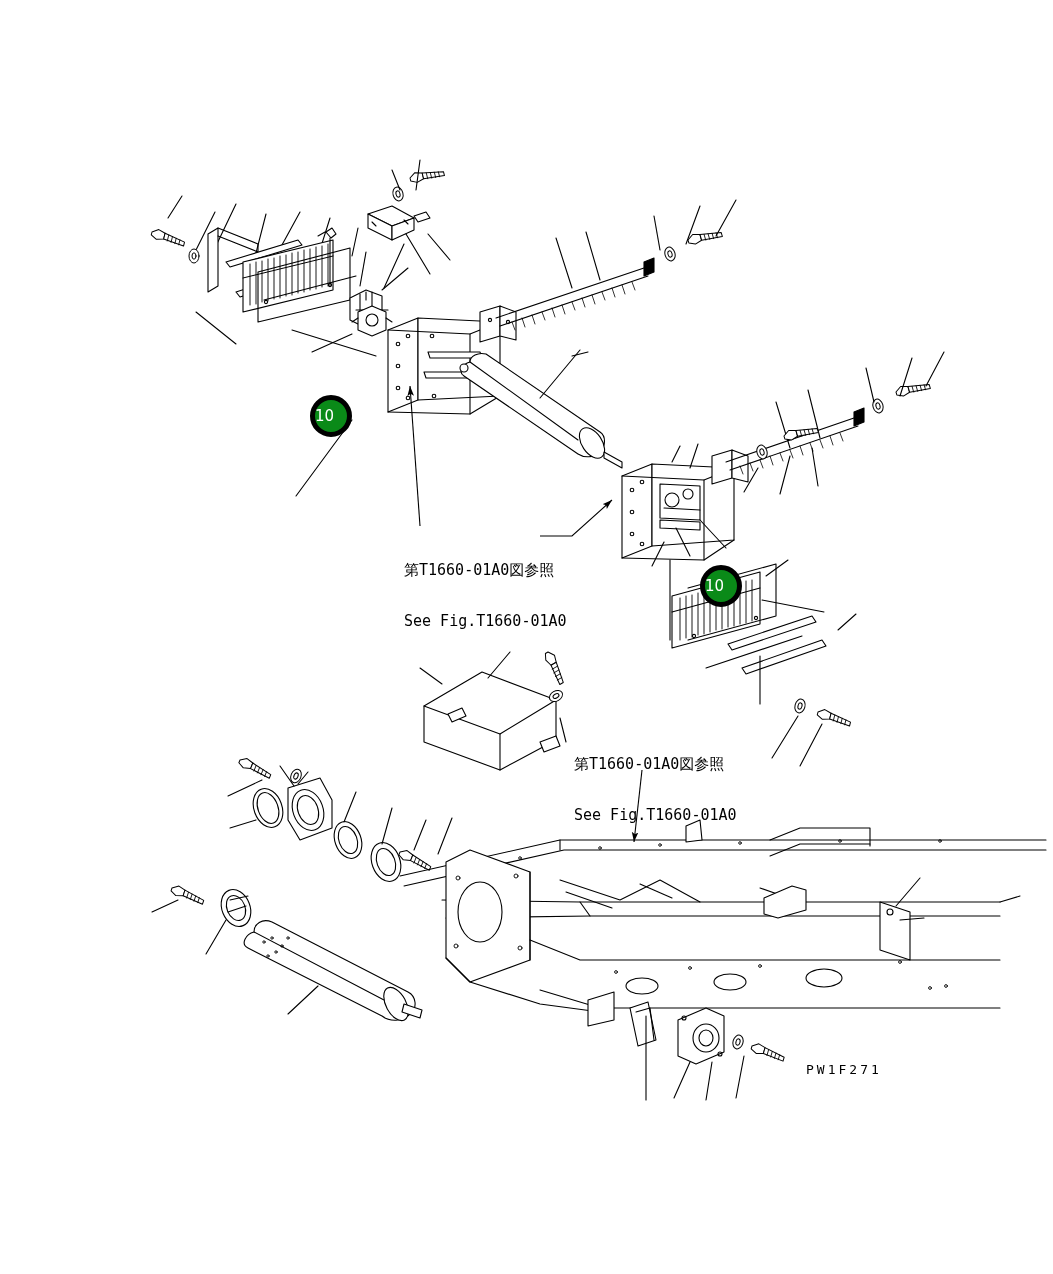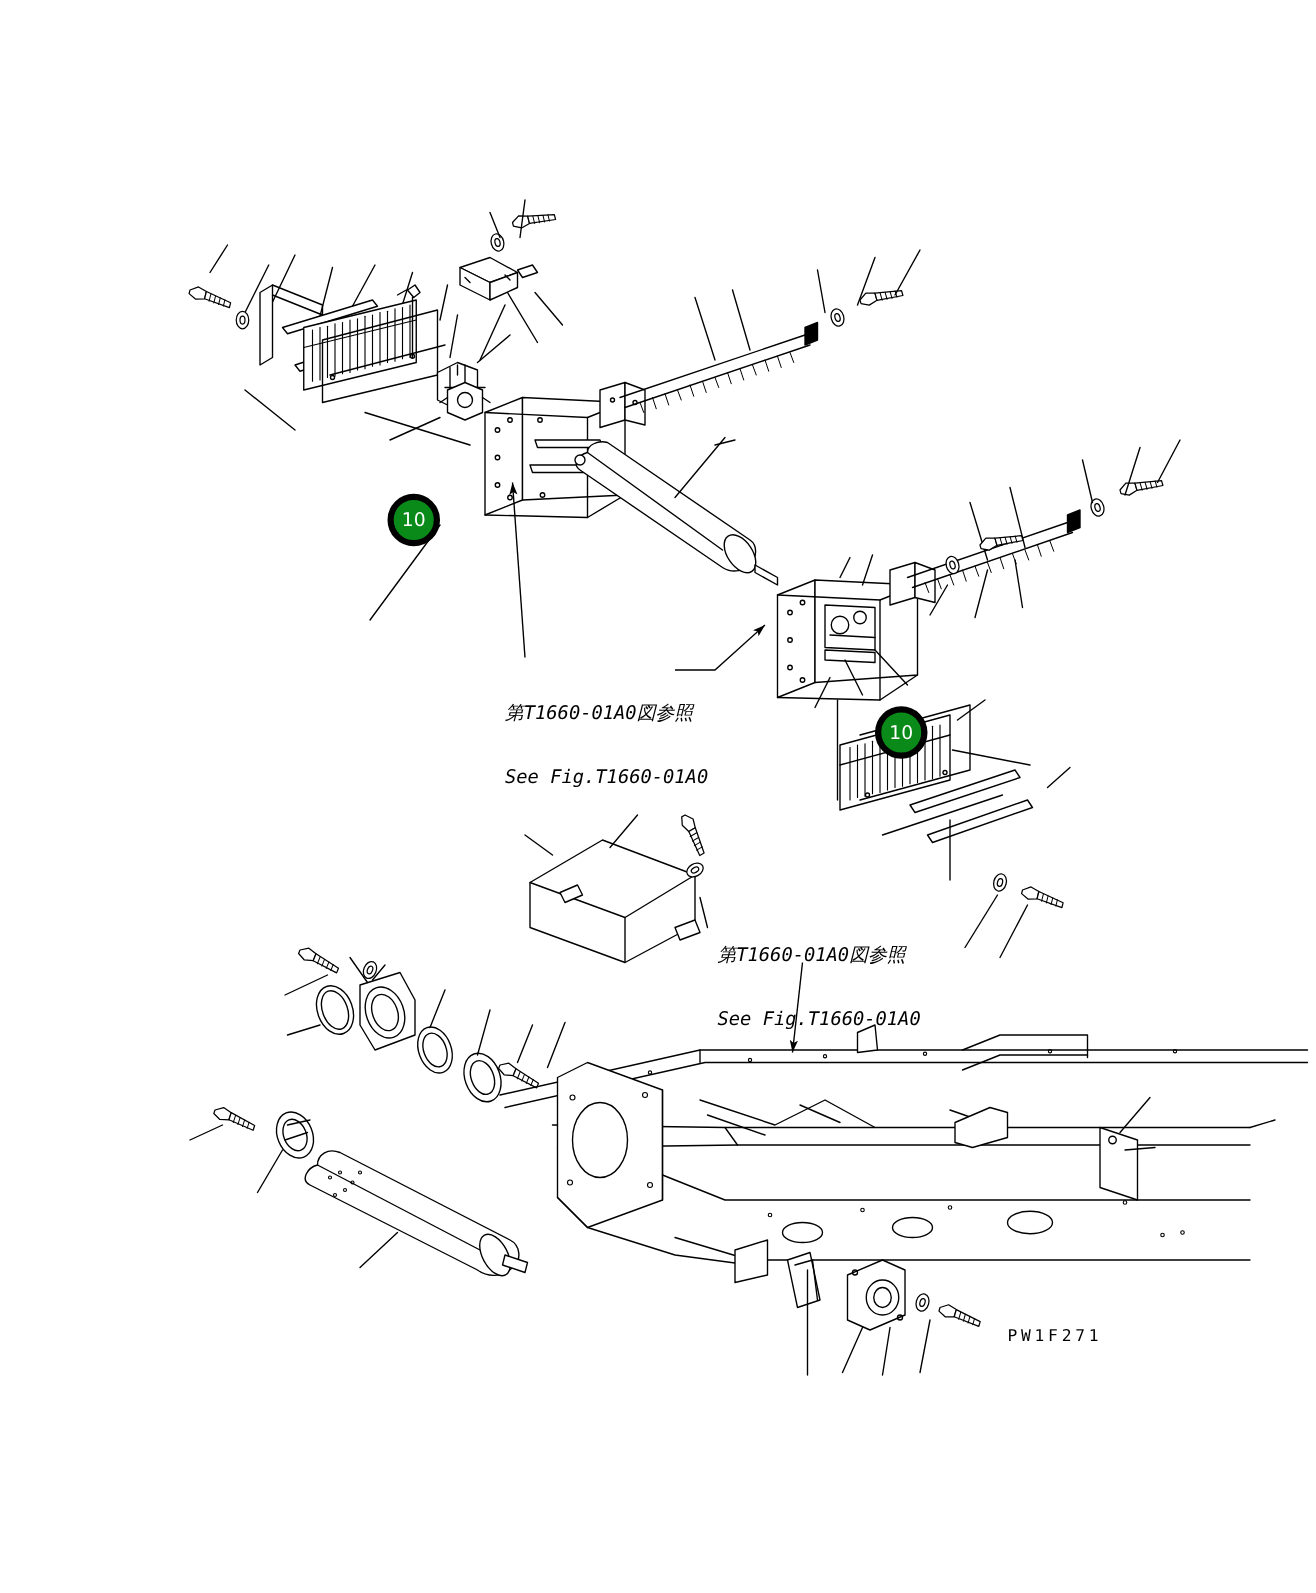"10" .callout { justify-content: center -> flex-start }
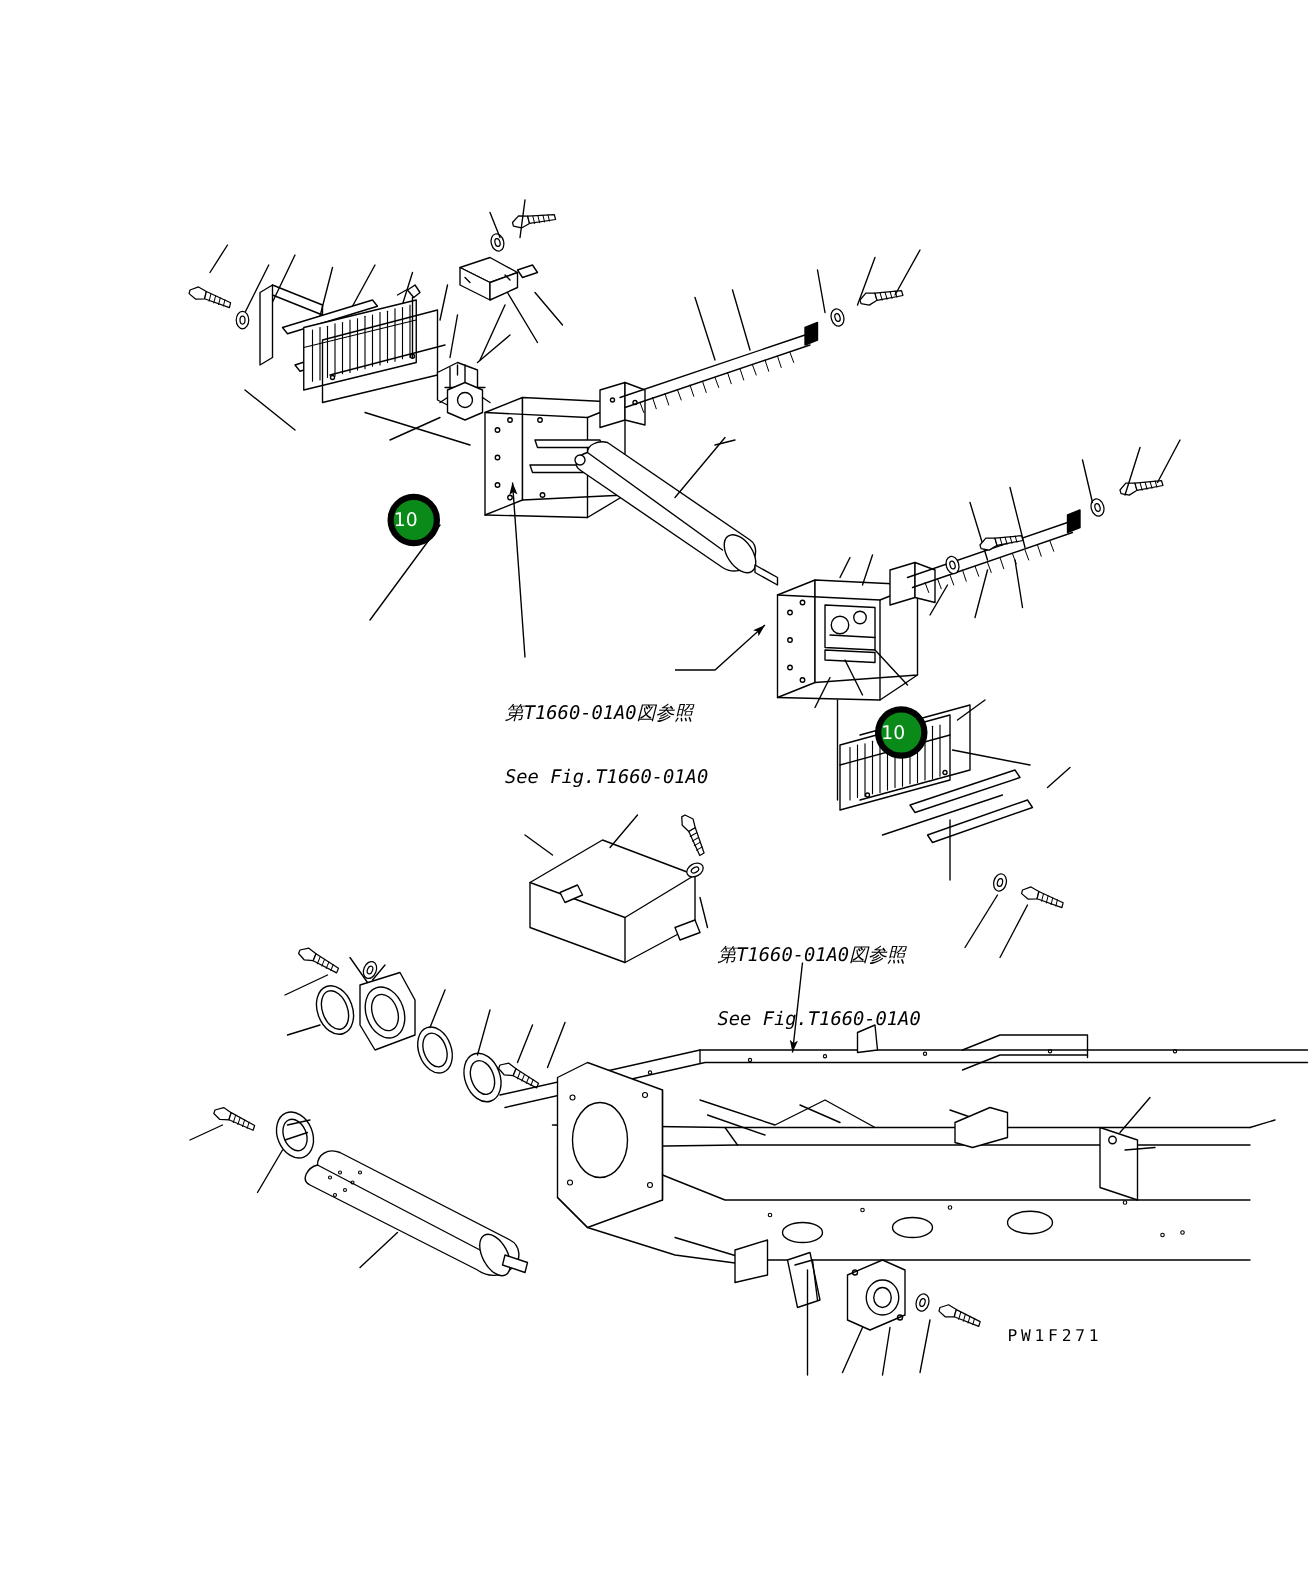"第T1660-01A0図参照" .ref-label { font-style: italic -> none }
